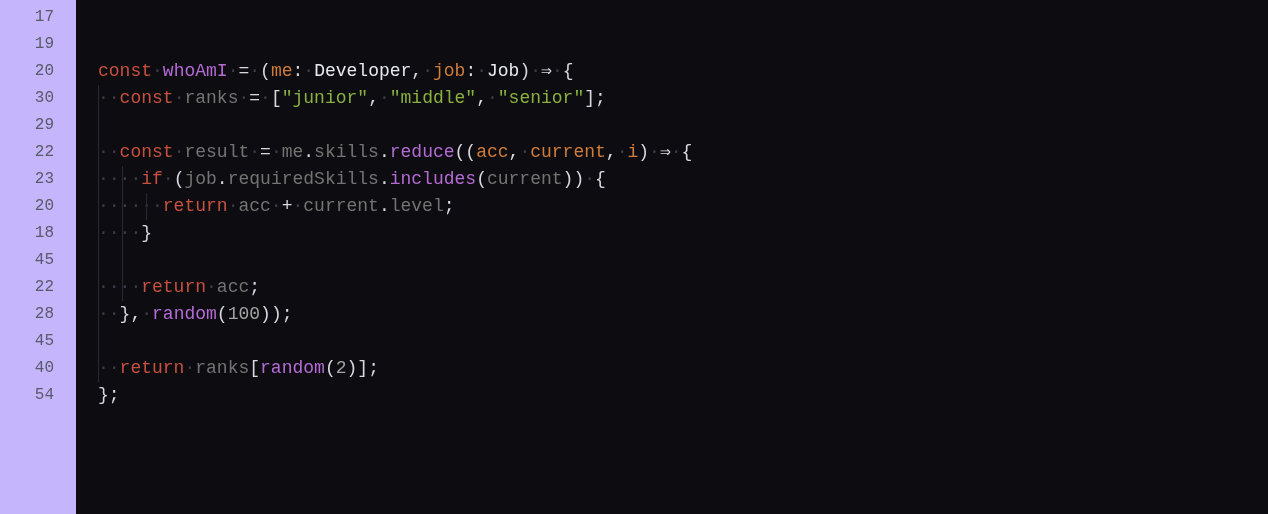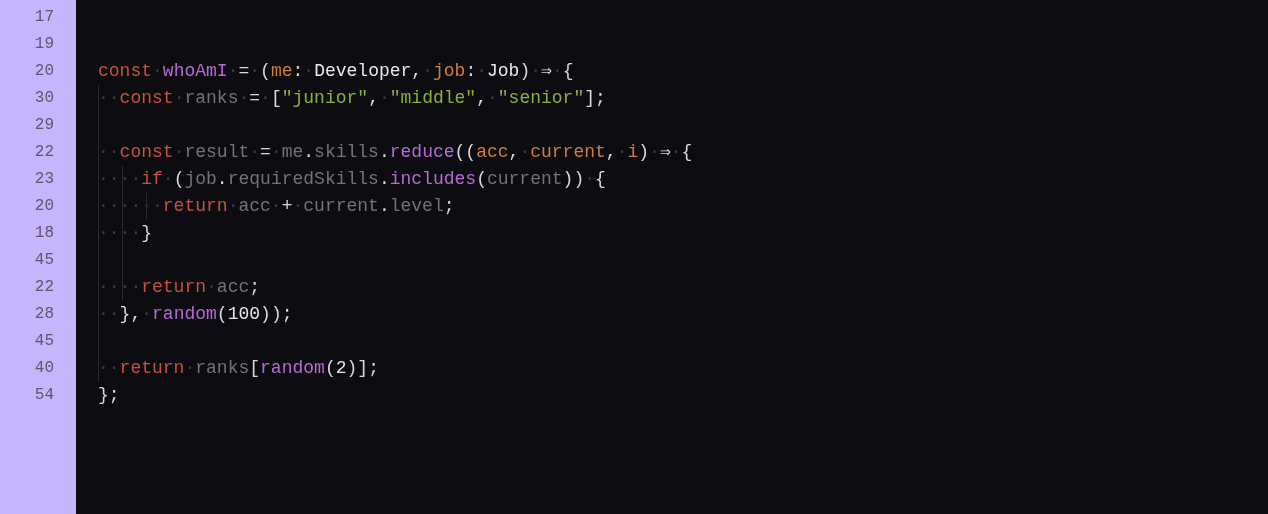"100" .num { color: #e5e5e5 -> #a3a3a3 }
